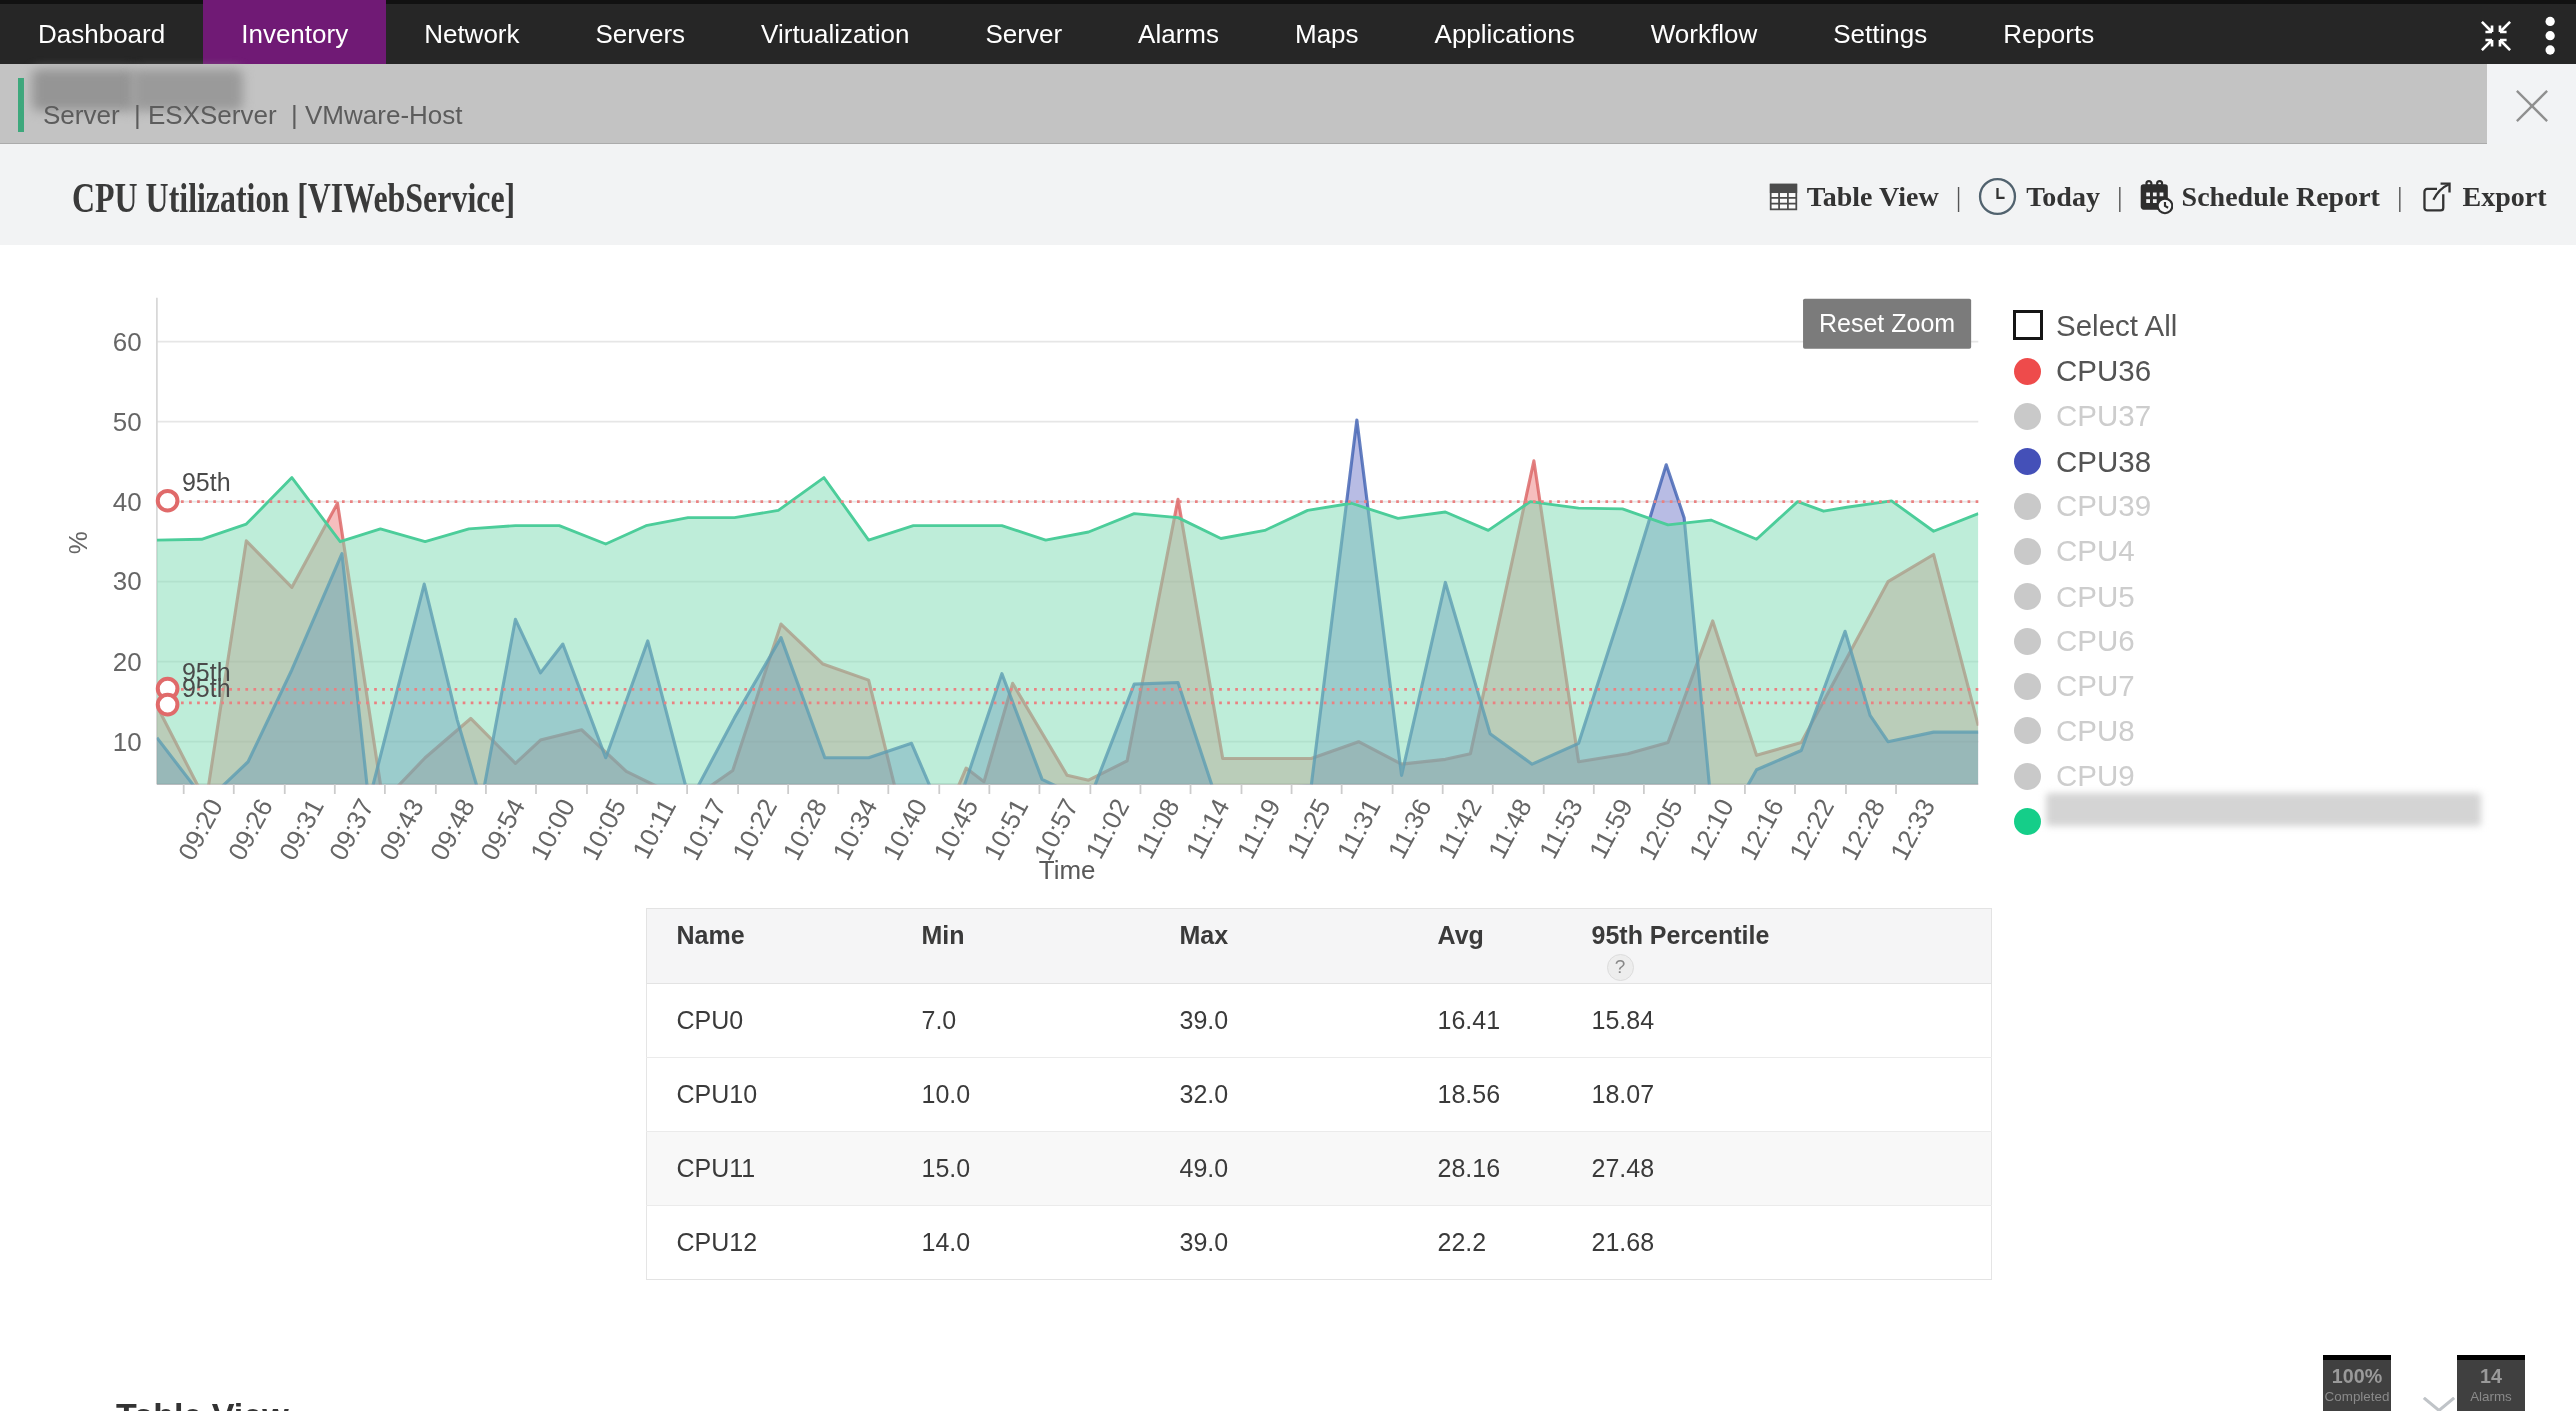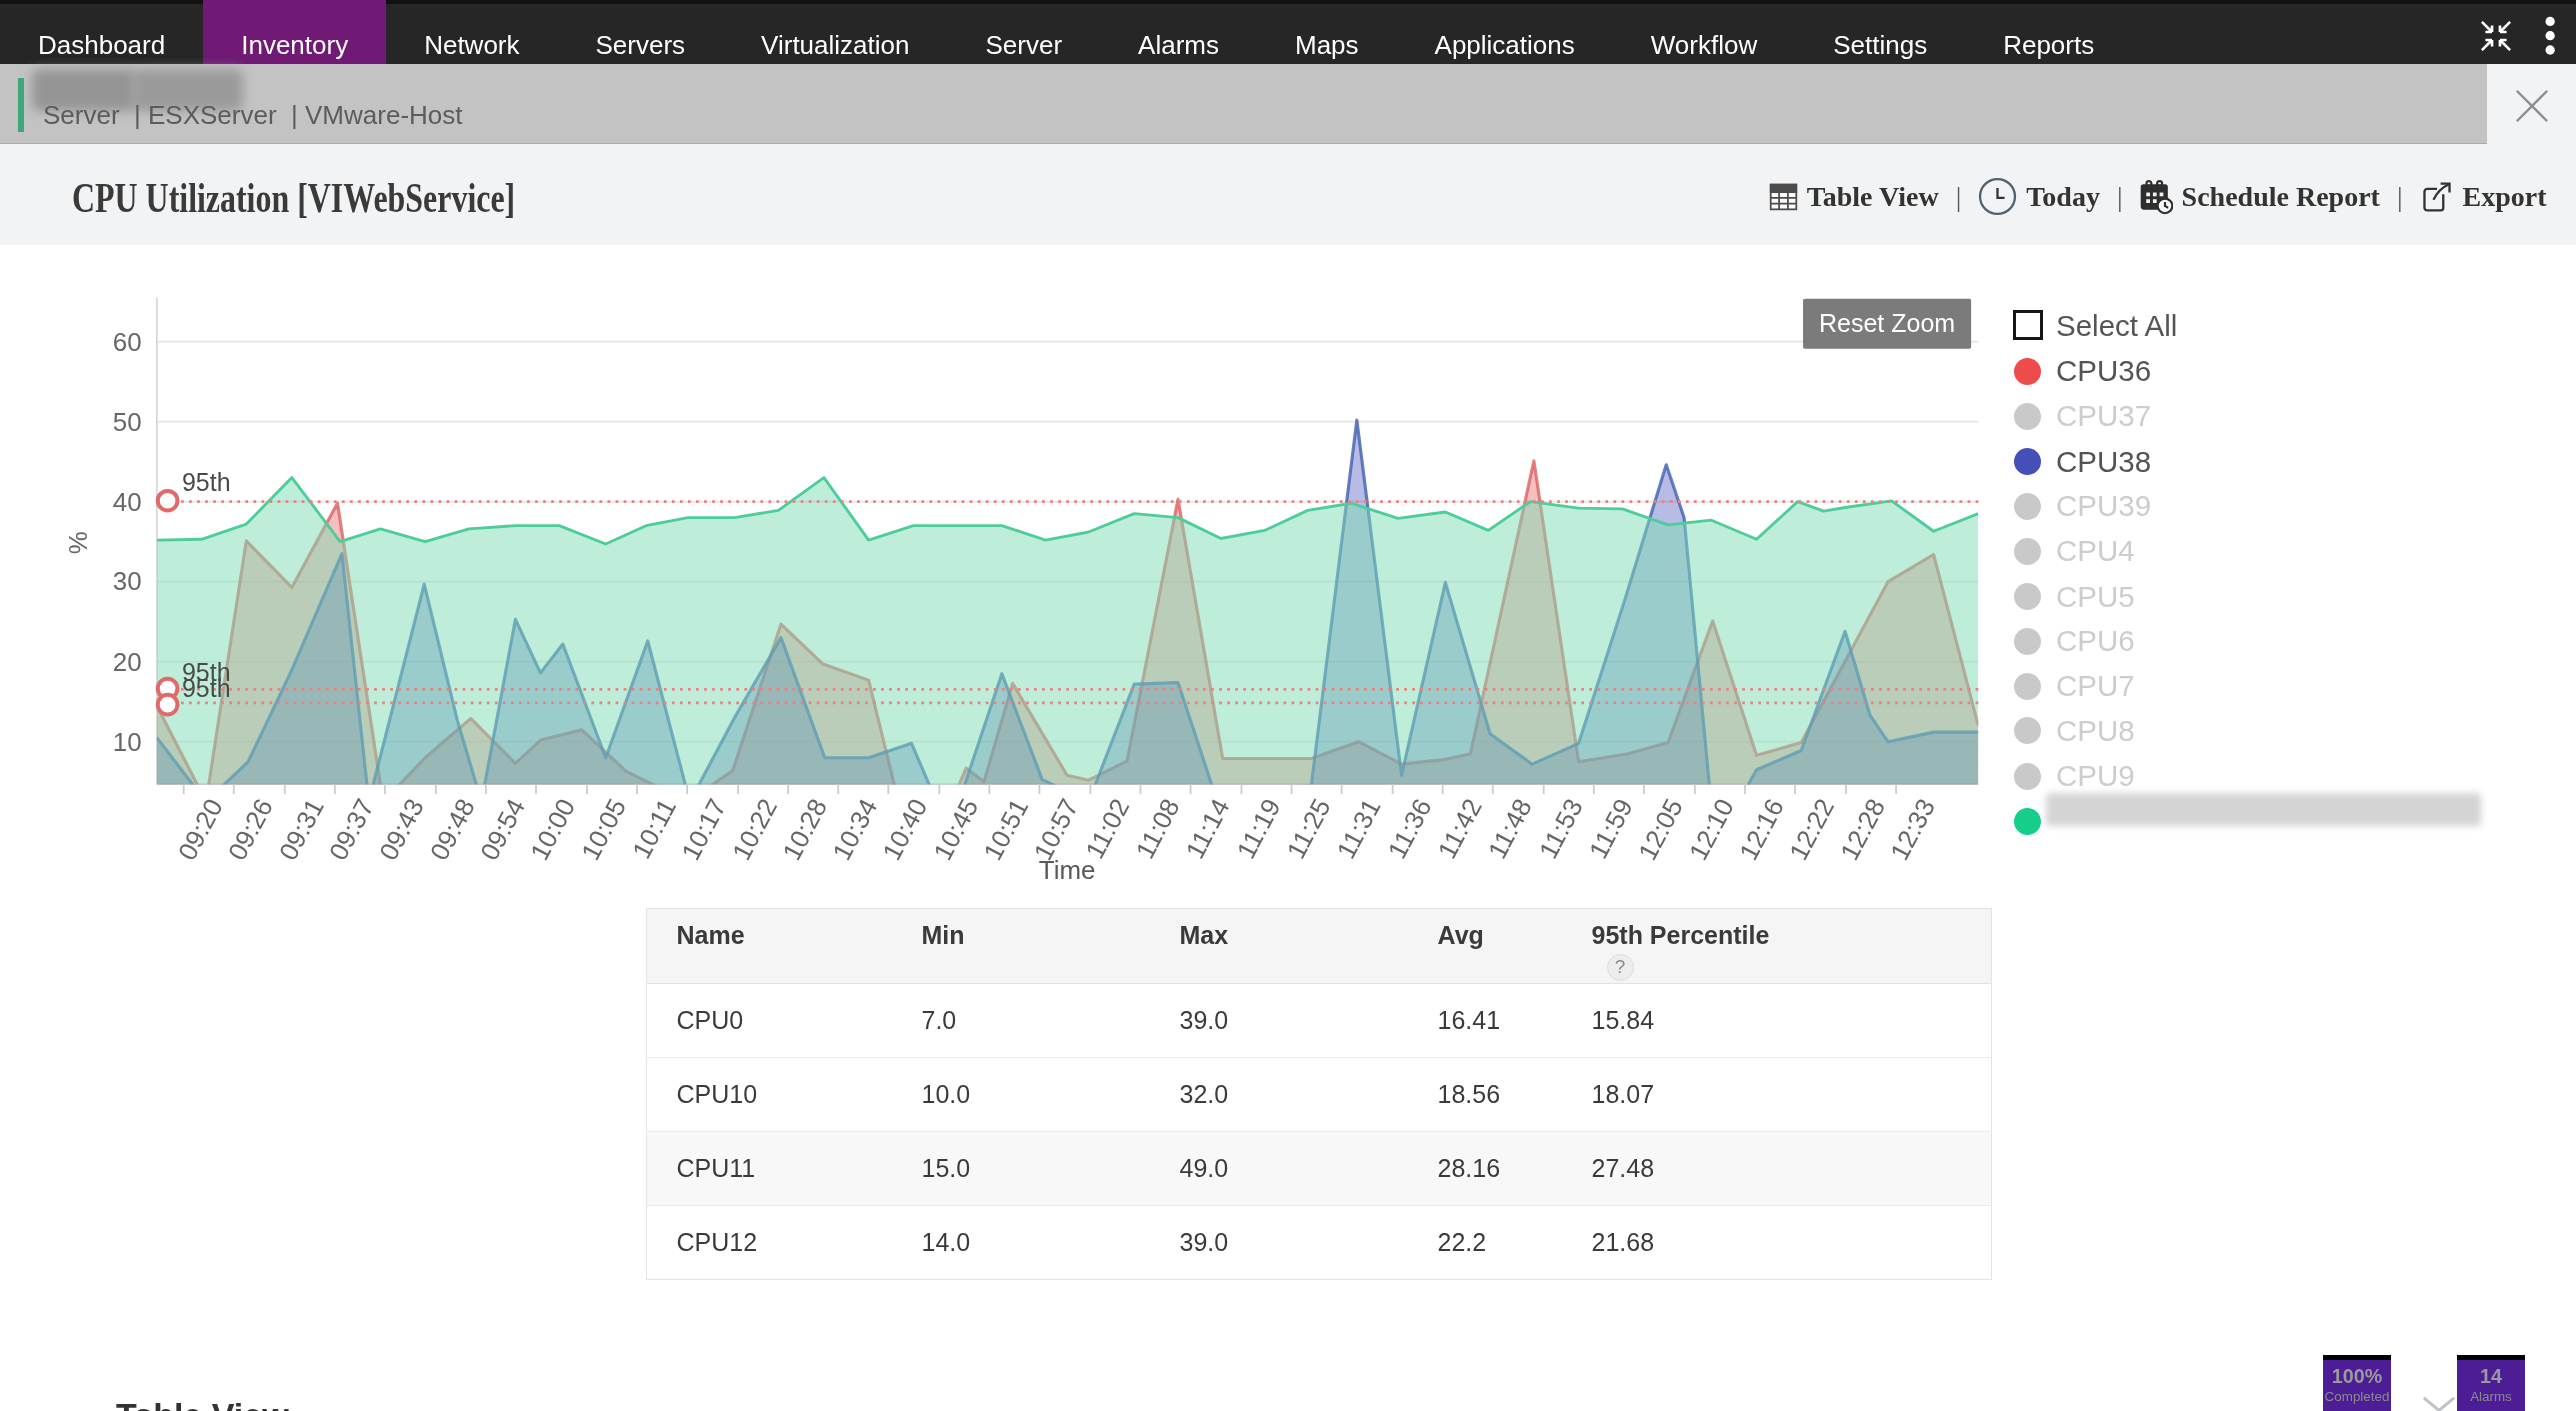"Dashboard" .nav-item { padding: 11px 38px -> 0 38px }
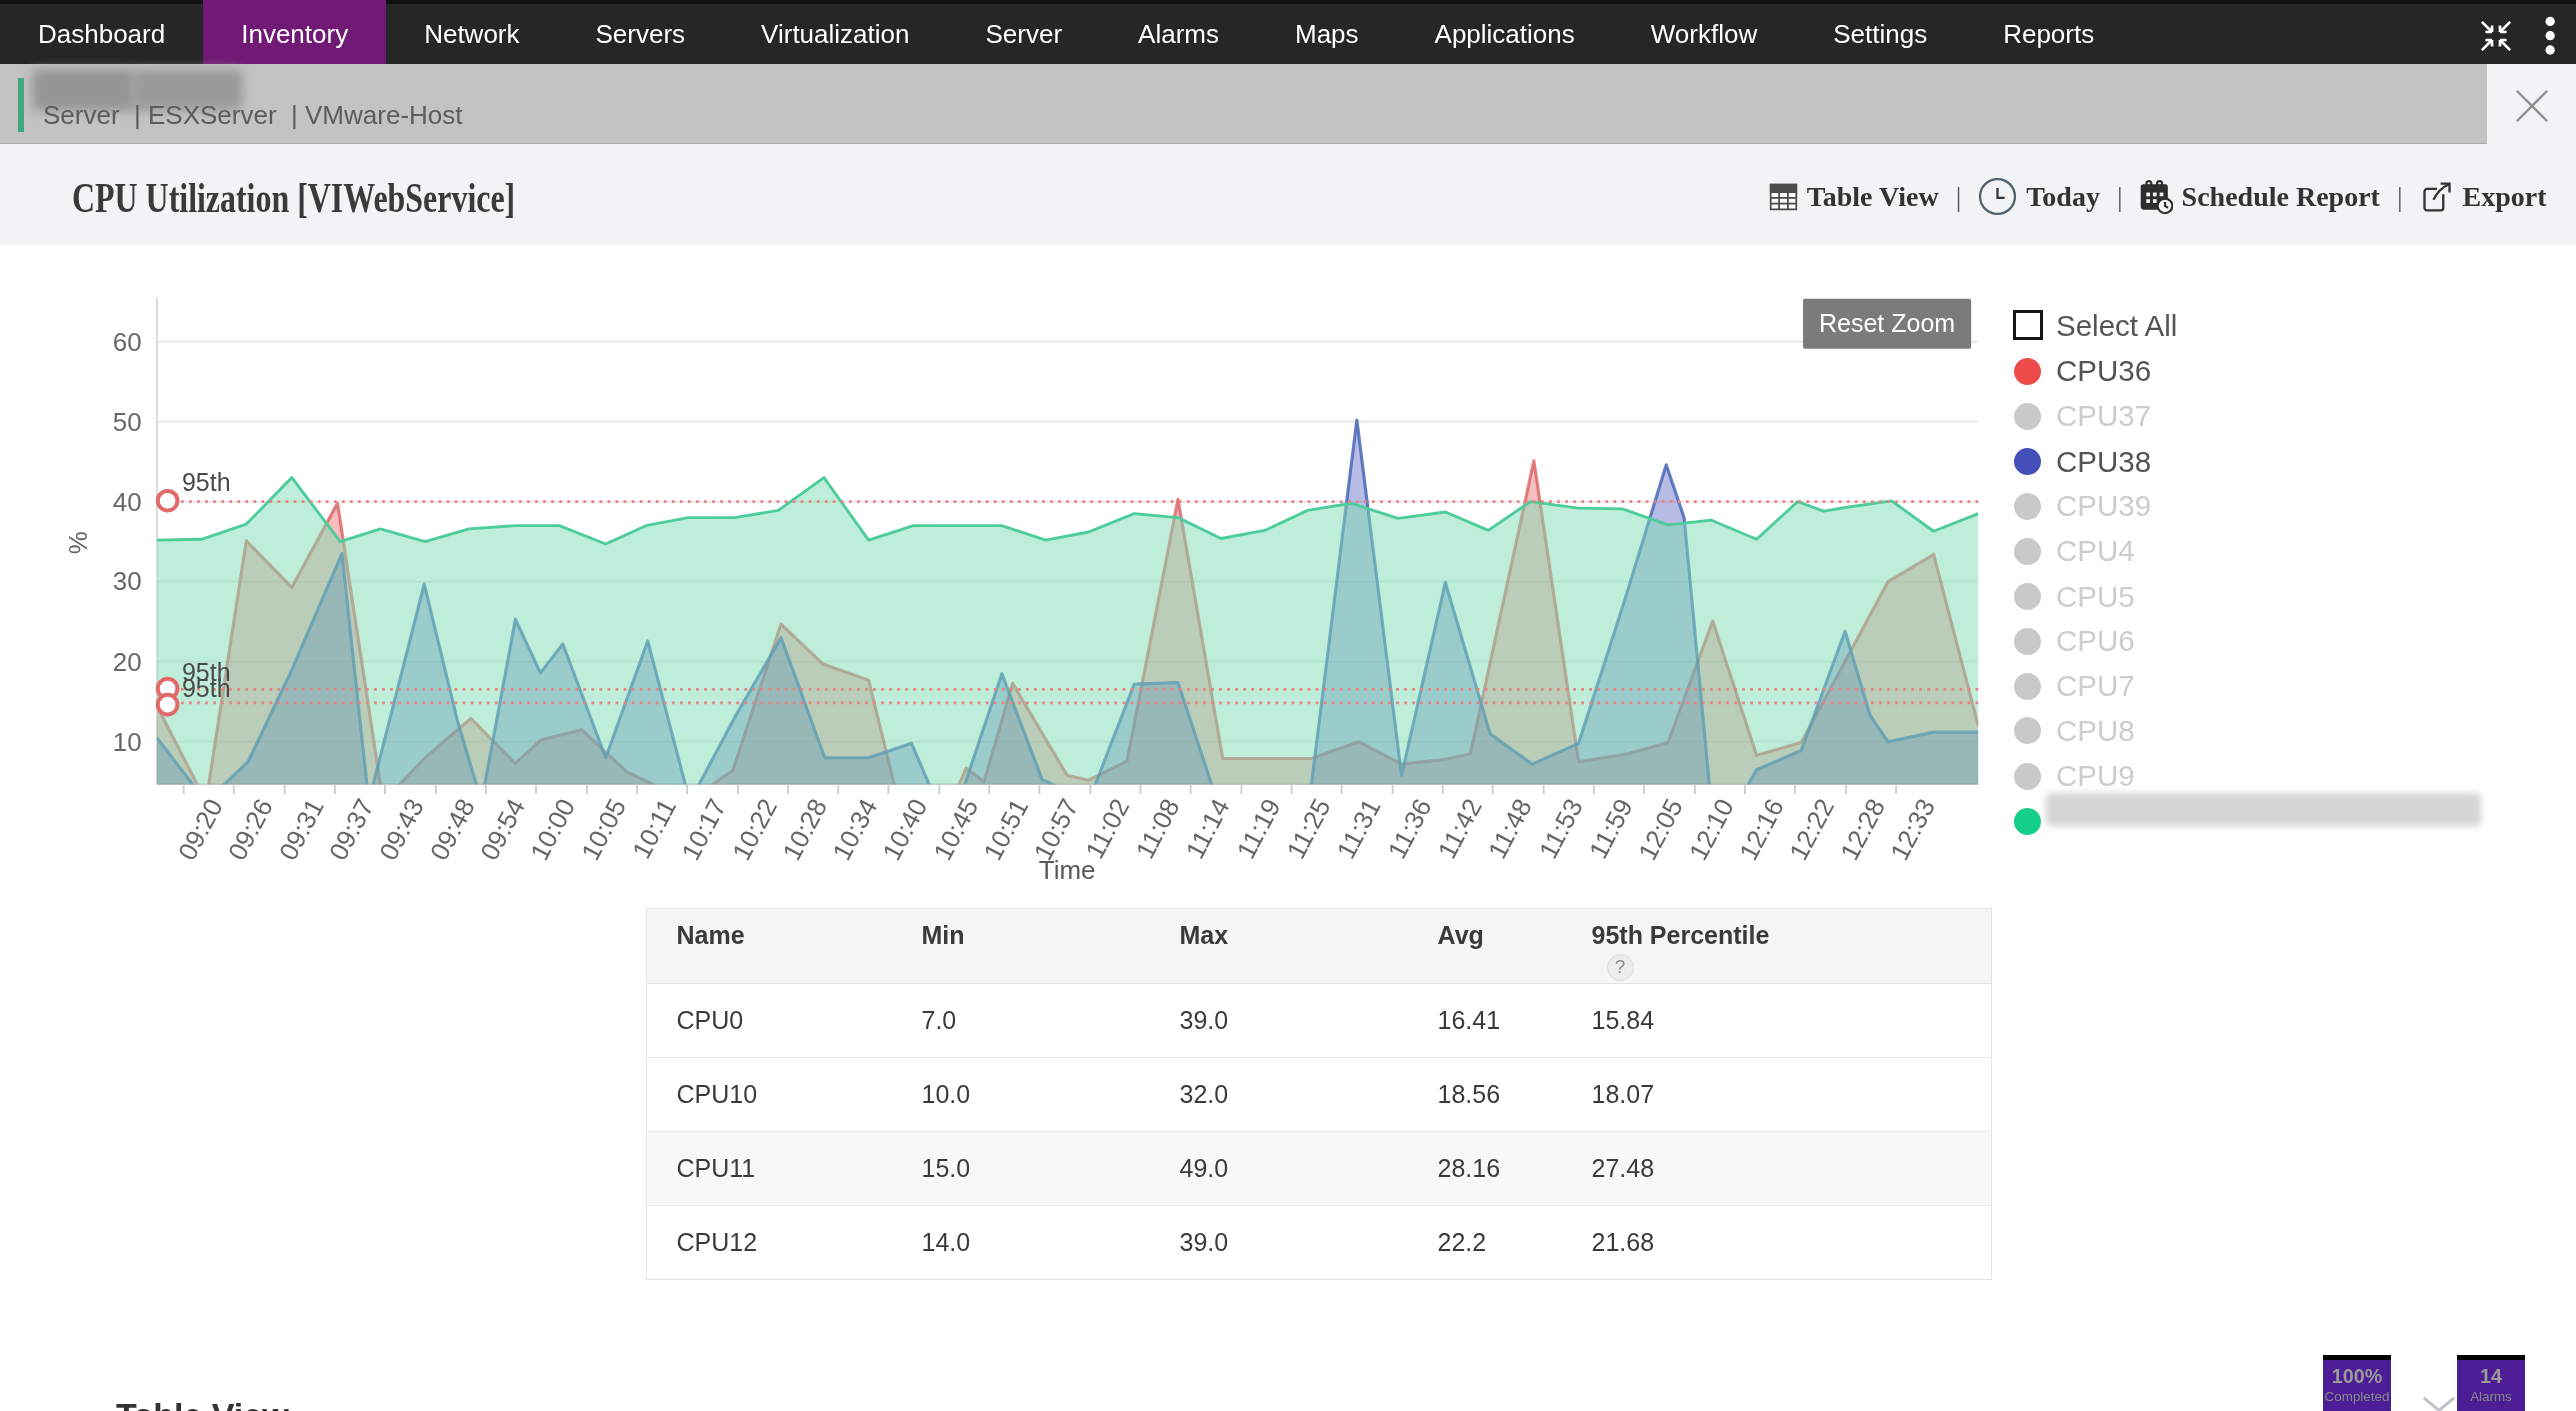"100%" .badge { background: #4c1d95 -> #404040 }
